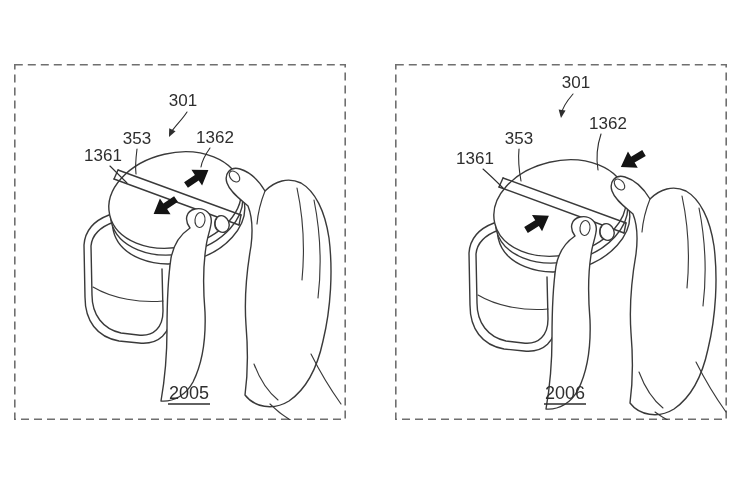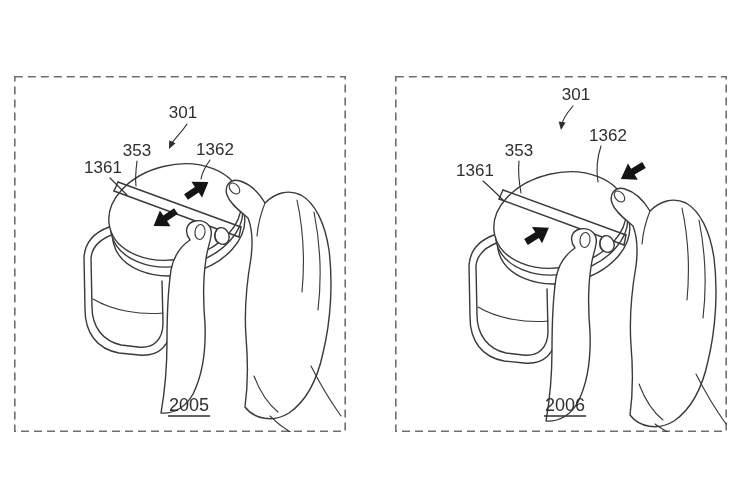"301" .patent-figure { top: 76px -> 64px }
